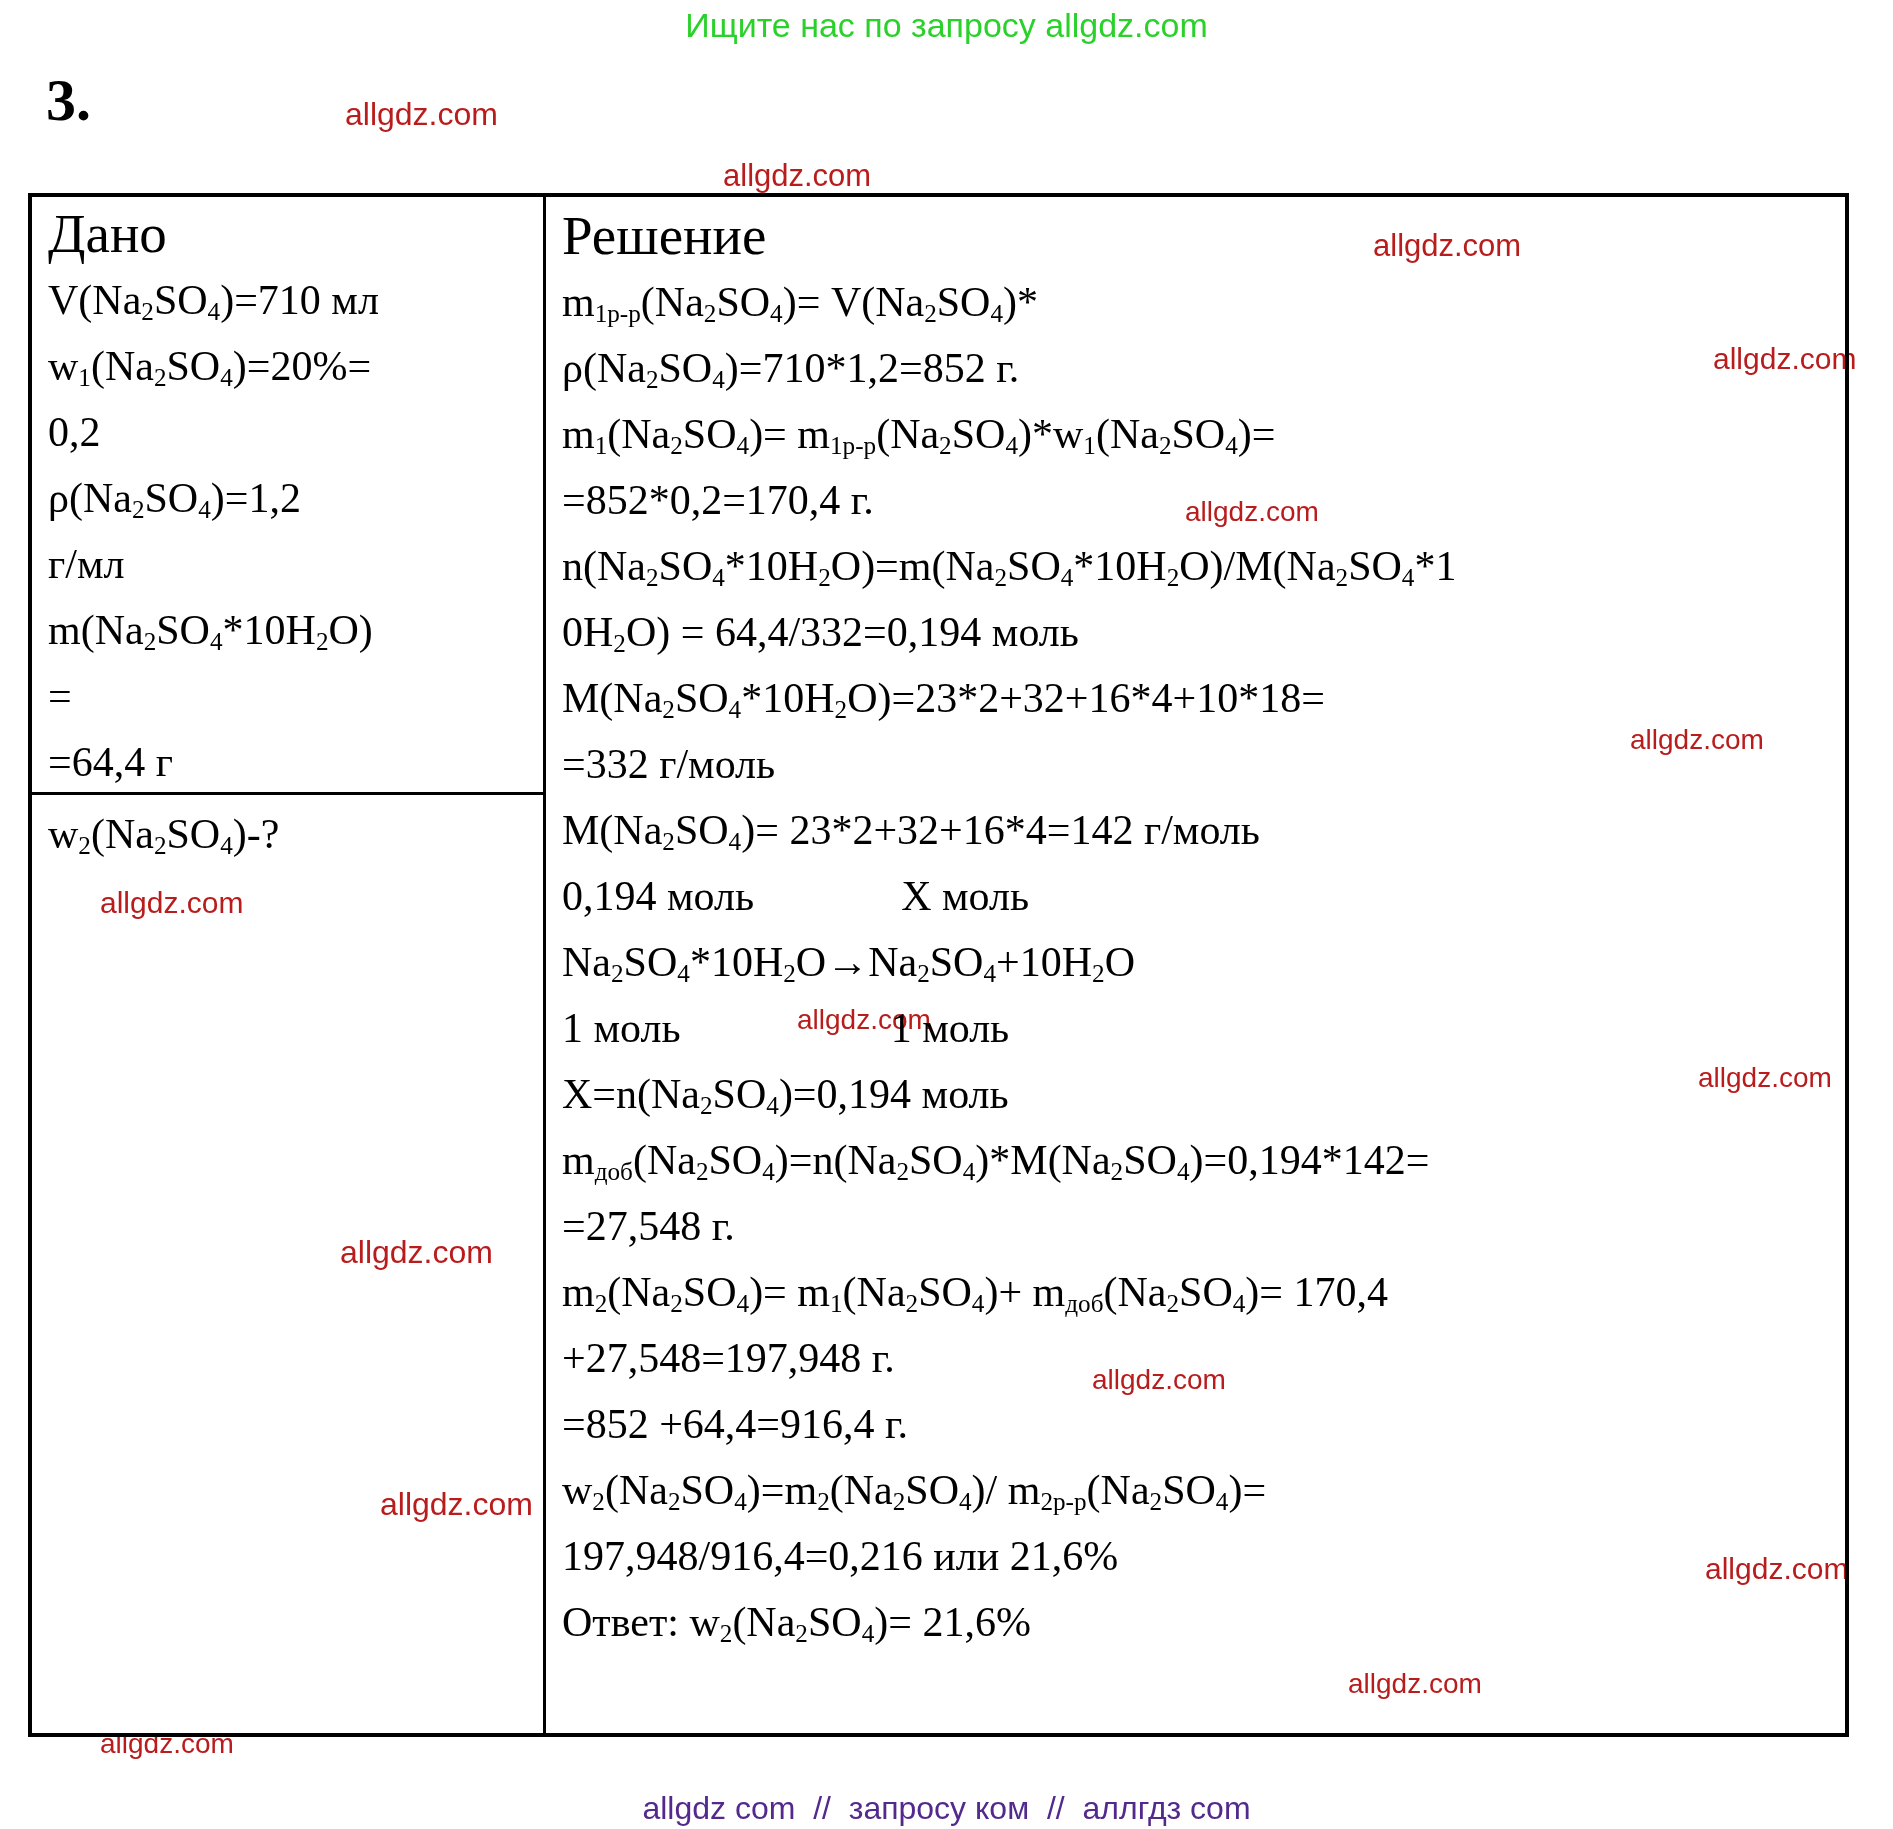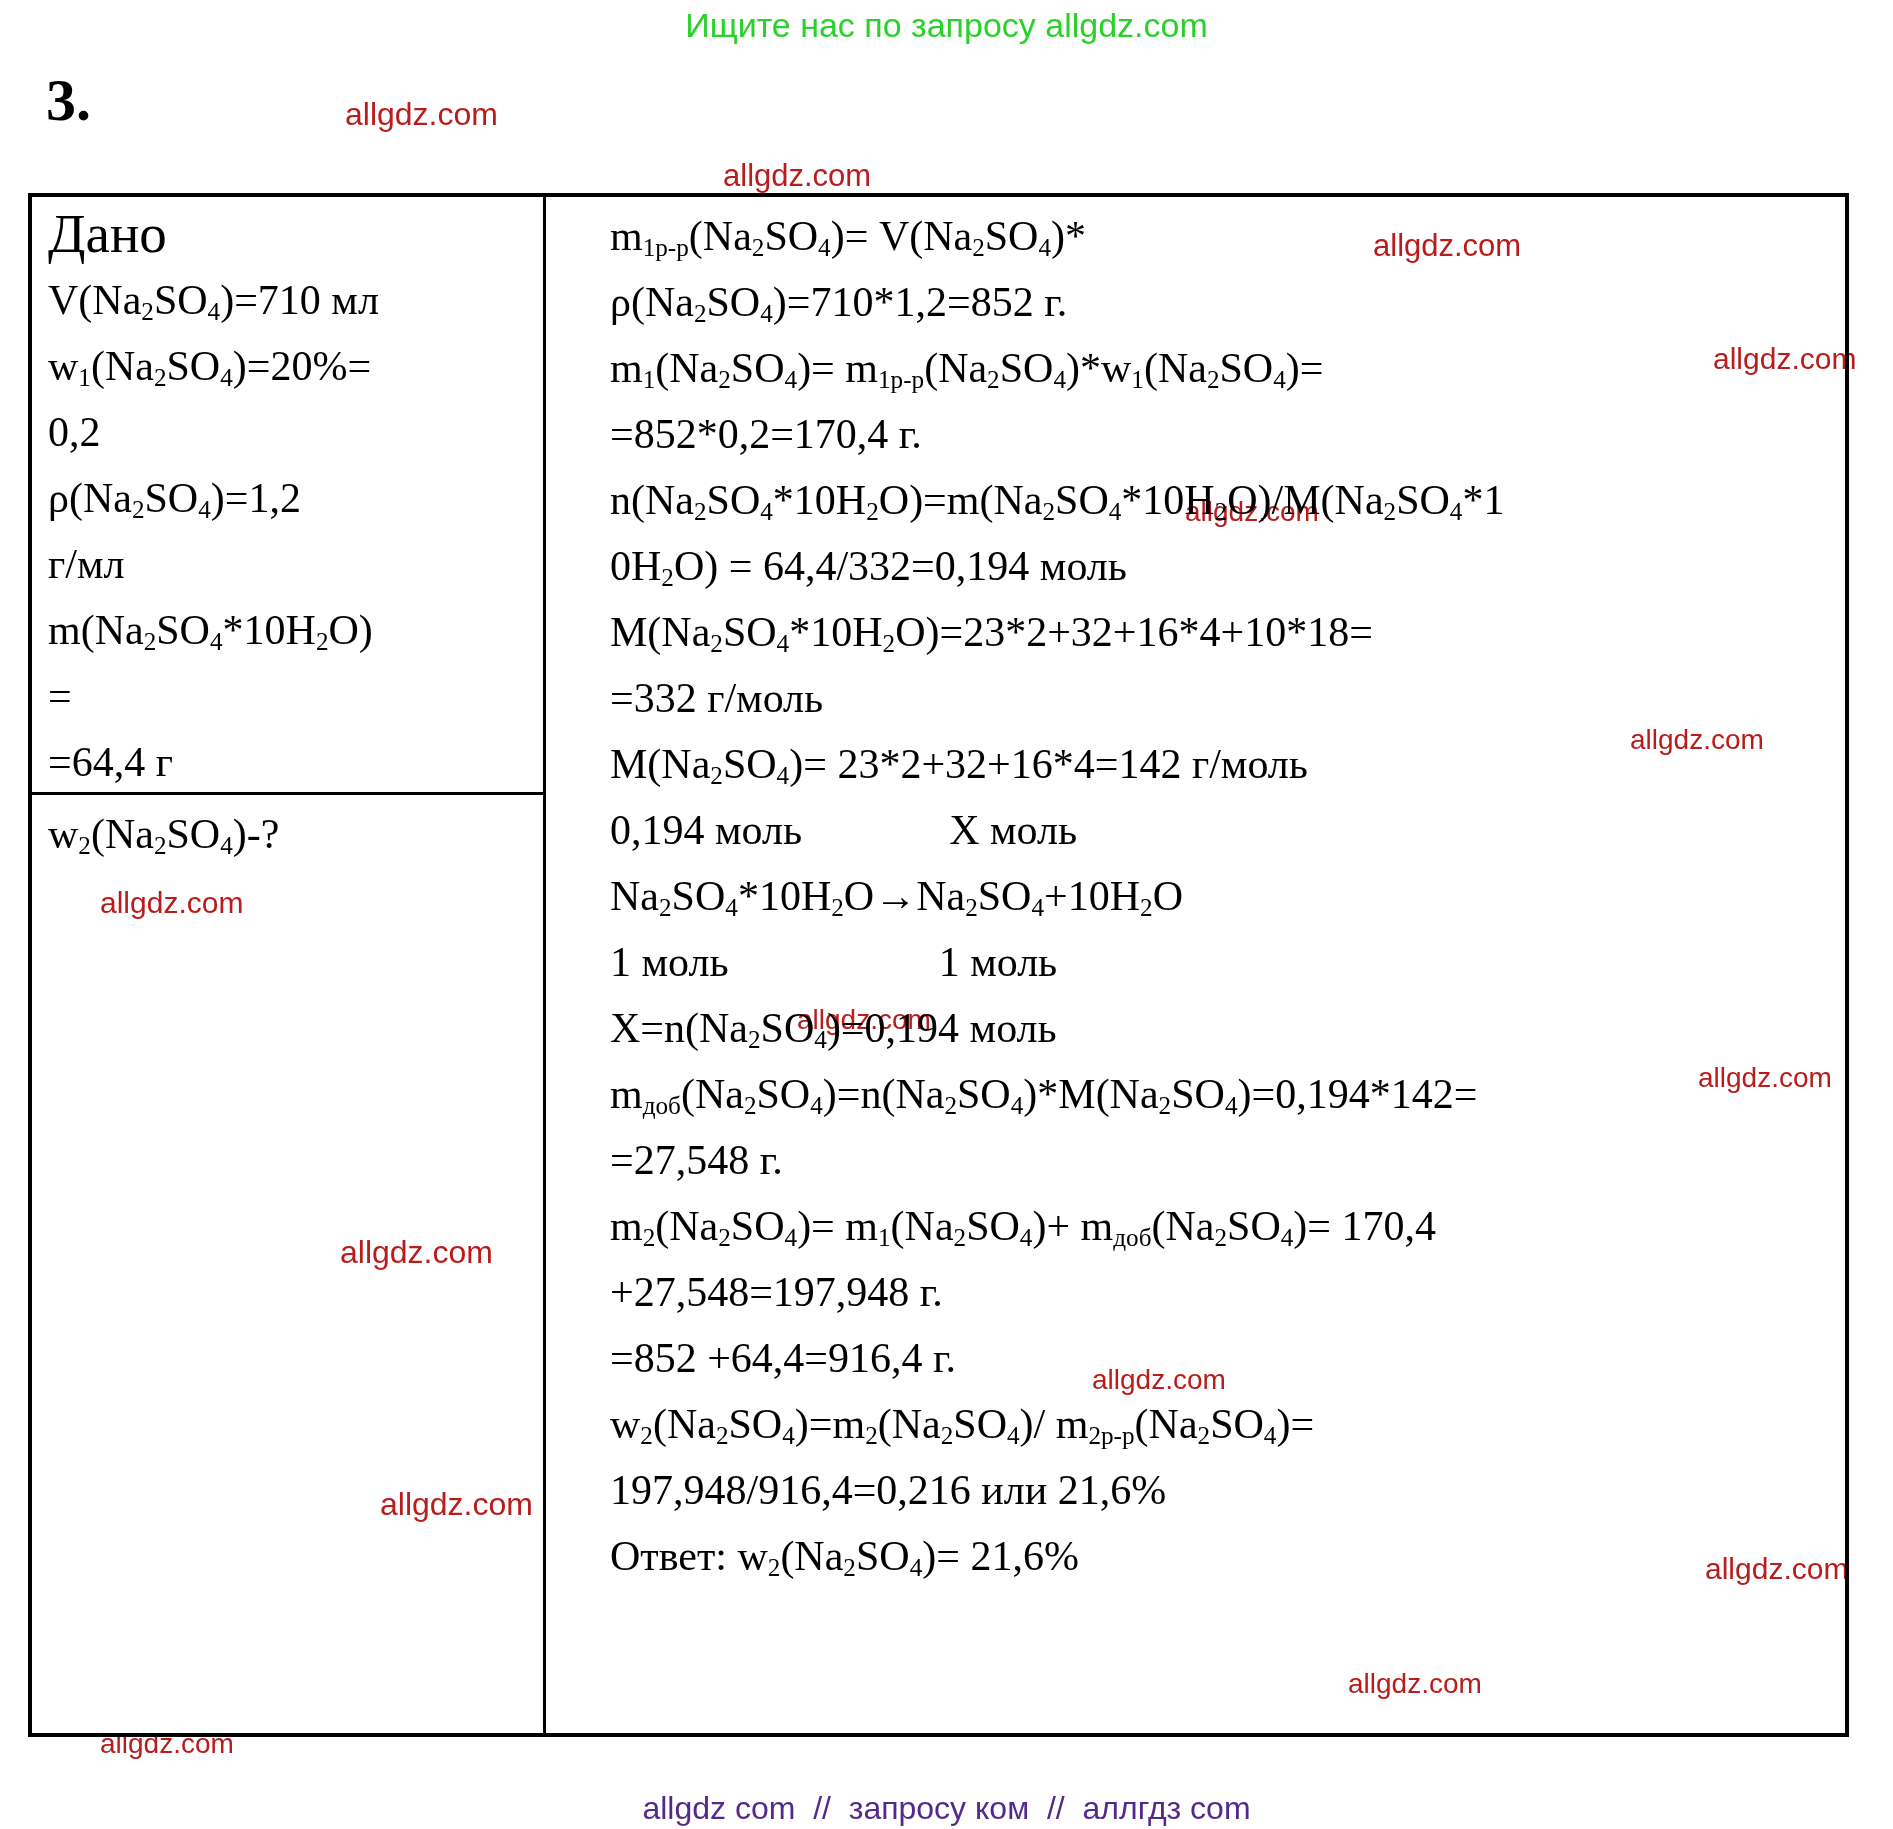"Дано" .sheet { gap: 48px -> none }
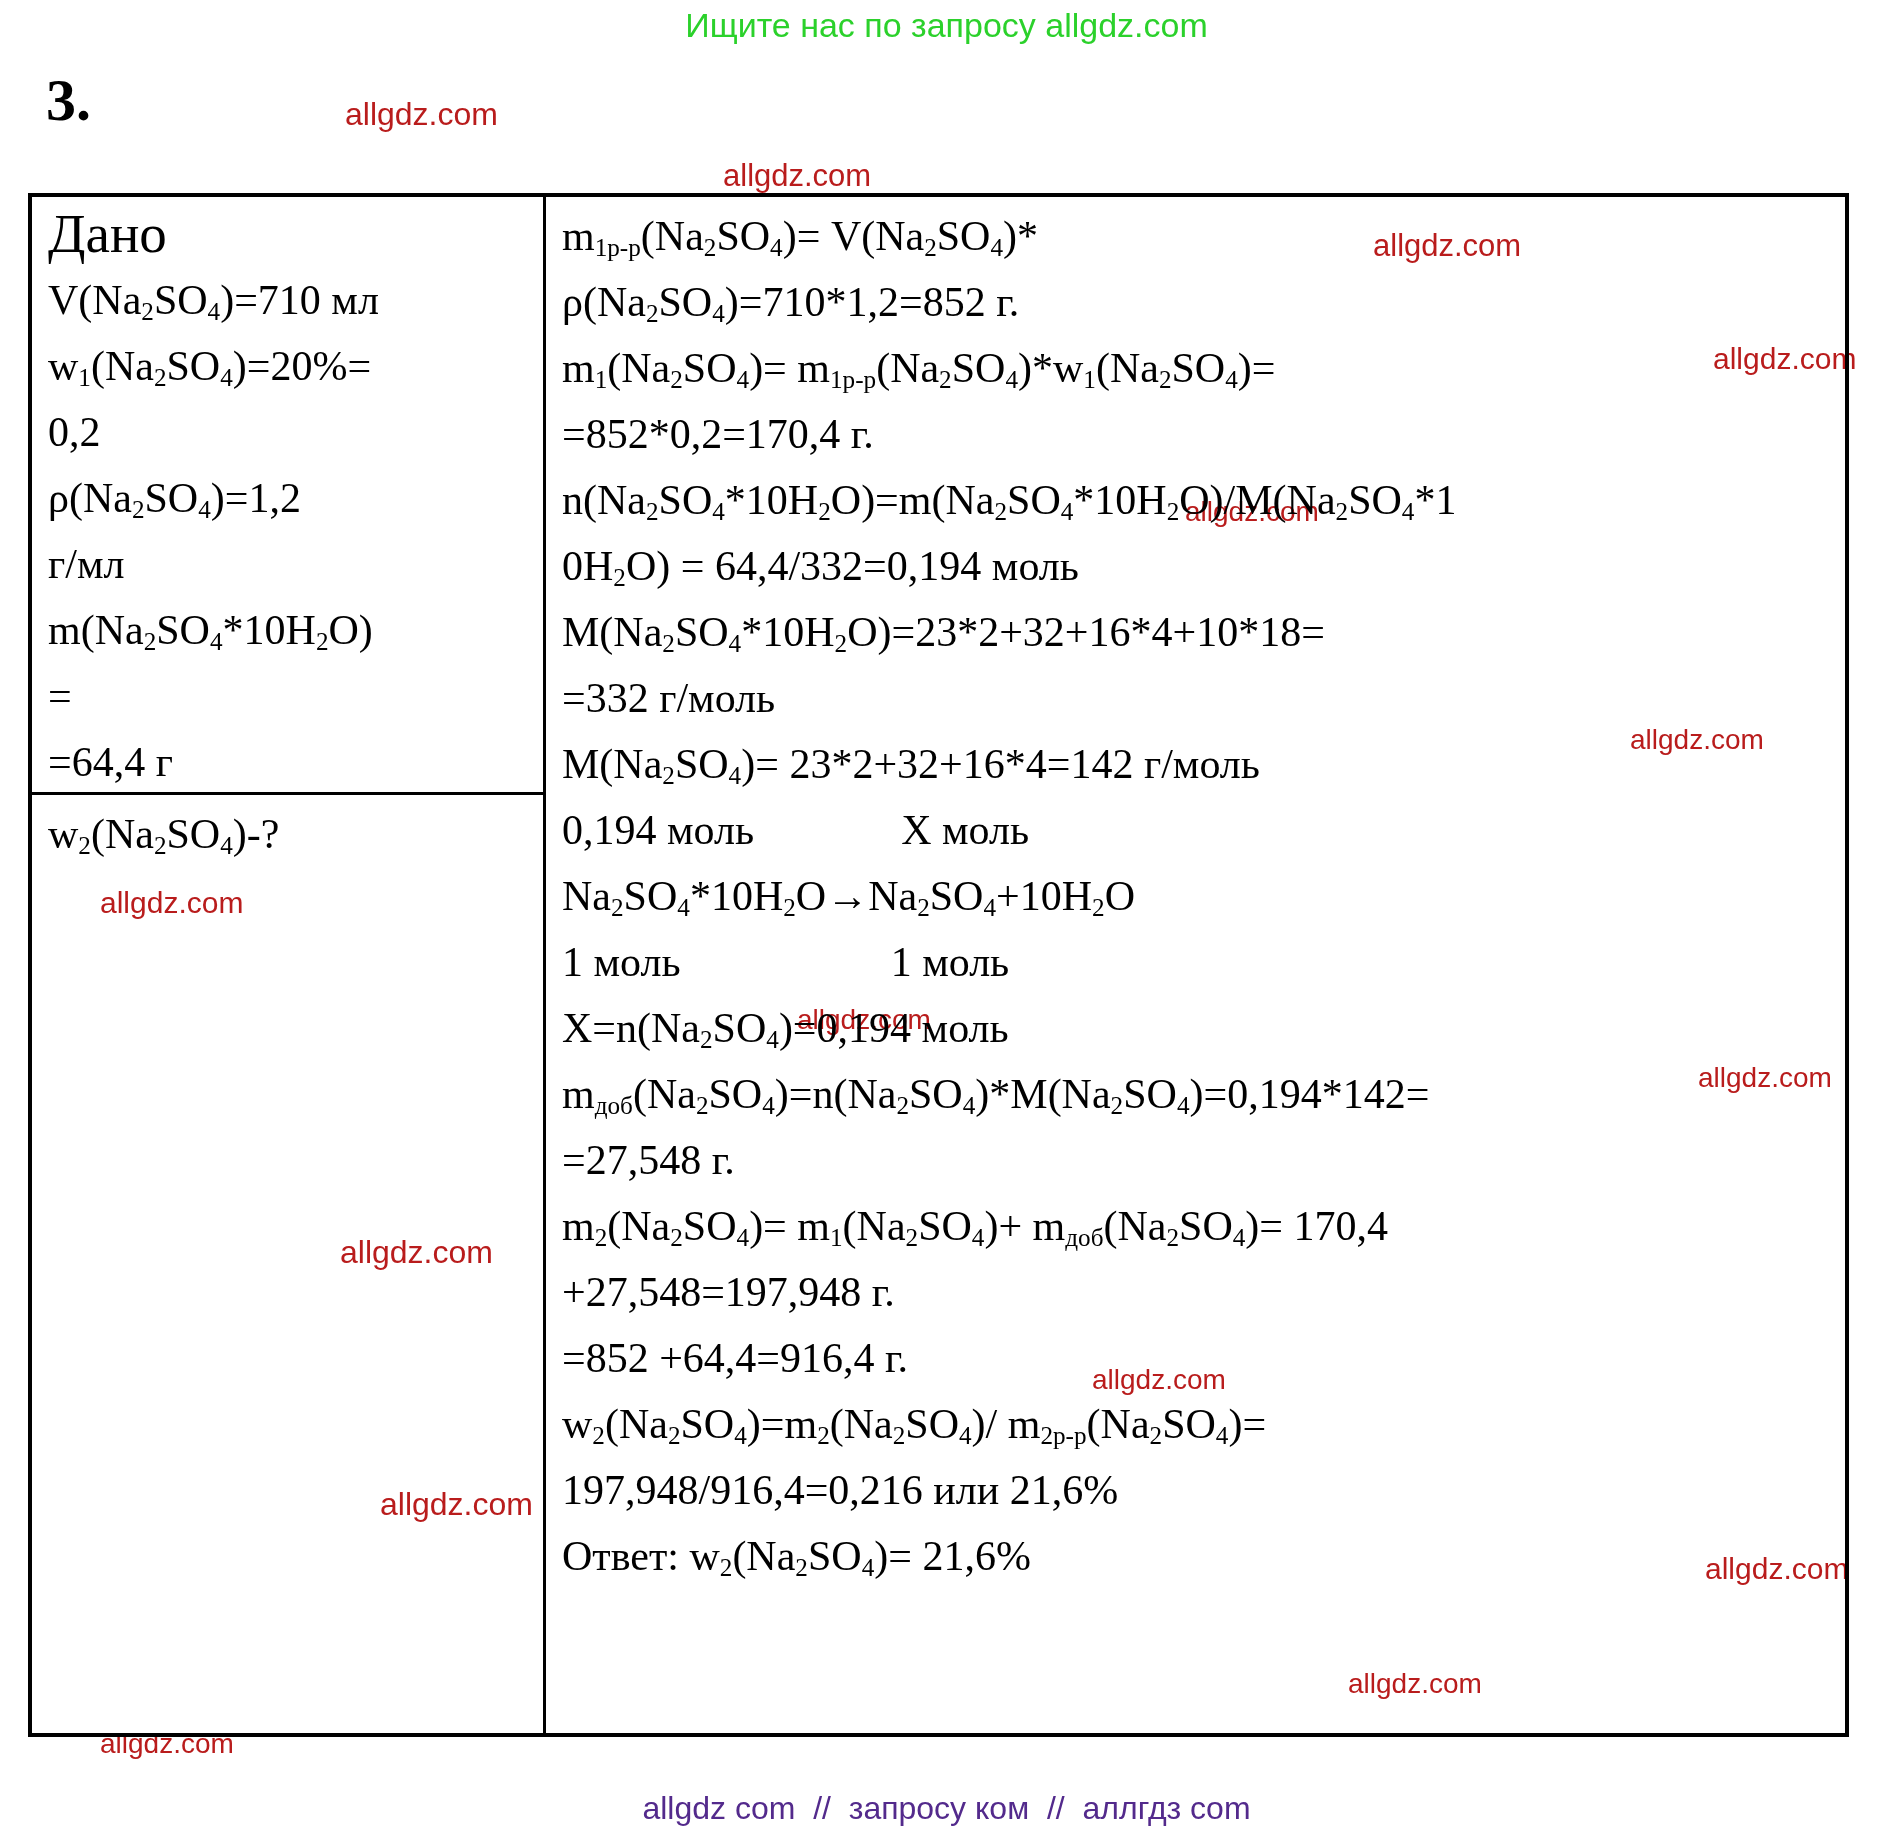"Решение" div.cell-title { html: none -> <div>Решение</div> }
